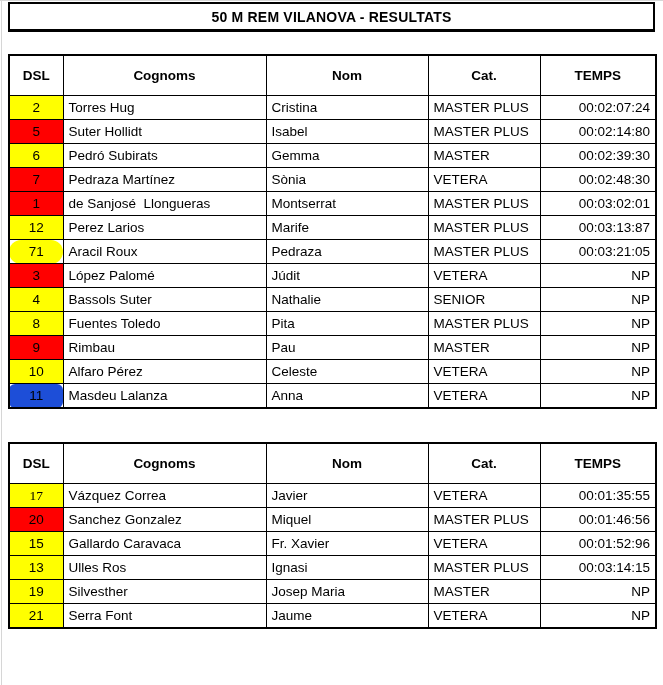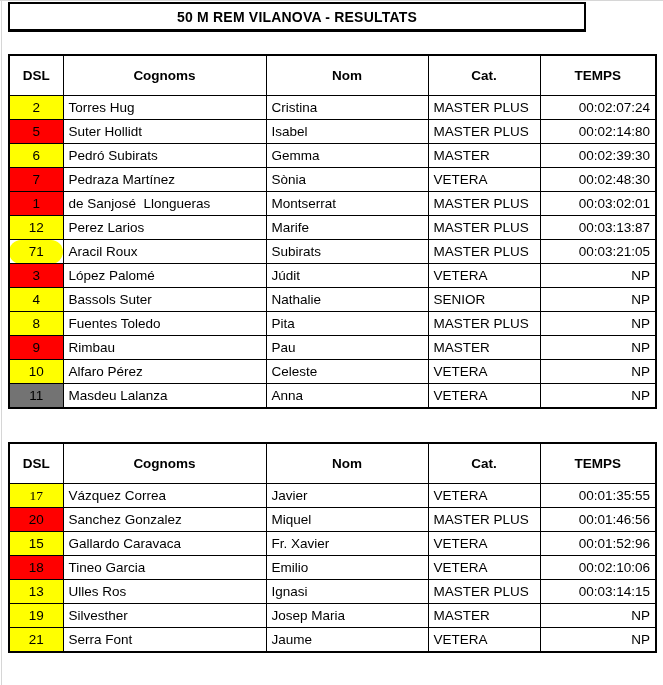"50 M REM VILANOVA -" .title-box { width: 578px -> 647px }
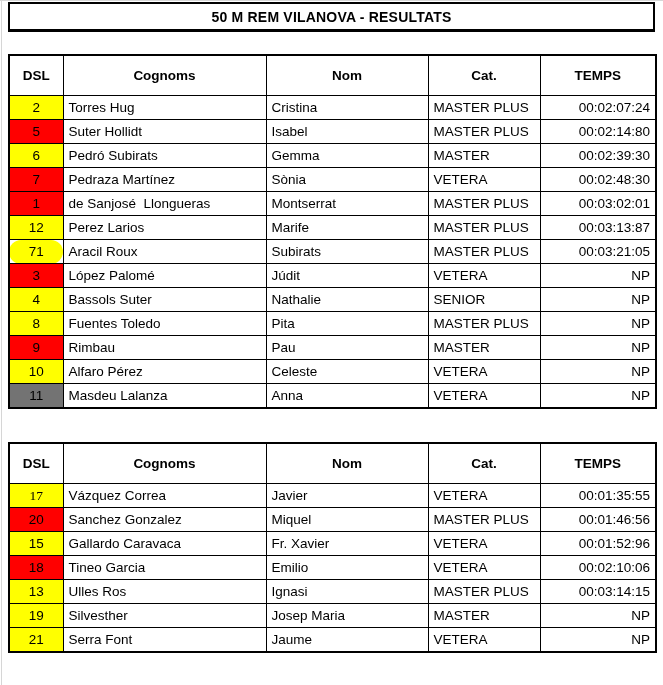"Subirats" td.col-nom { text: Subirats -> Pedraza }
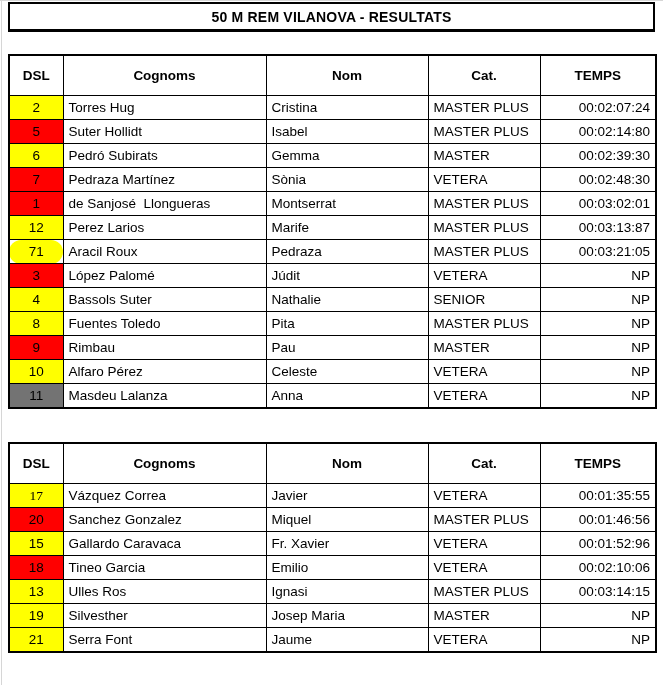"11" td.col-dsl { background-color: #737373 -> #1d4ed8; border-radius: none -> 6px }
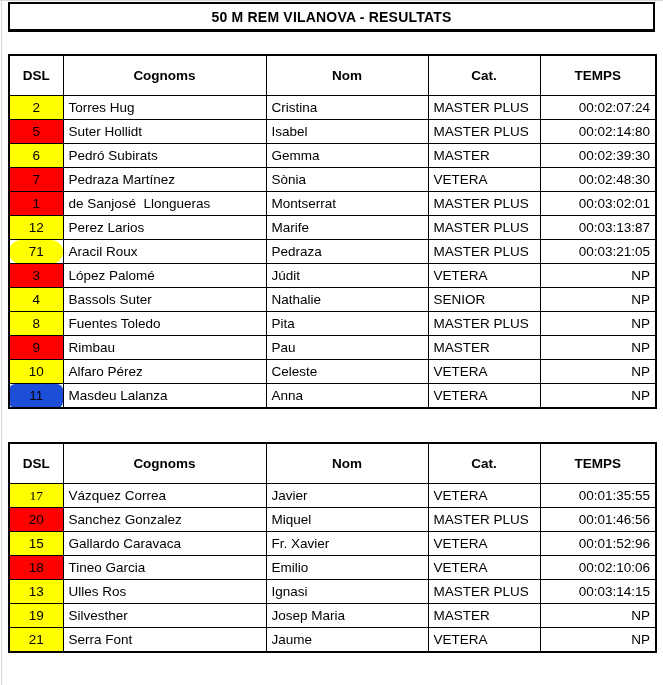"18" tr { html: <tr> <td>18</td> <td>Tineo Garcia</td> <td>Emilio</td> <td>VETERA</td> <td>00:02:10:06</td> </tr> -> none }
